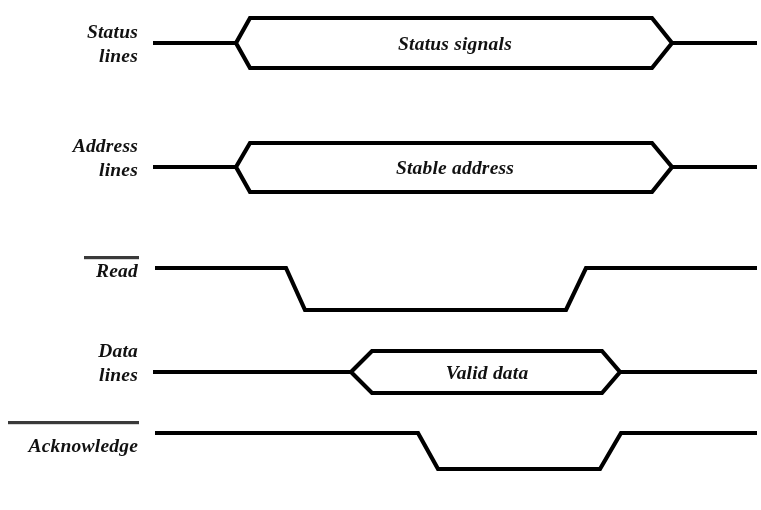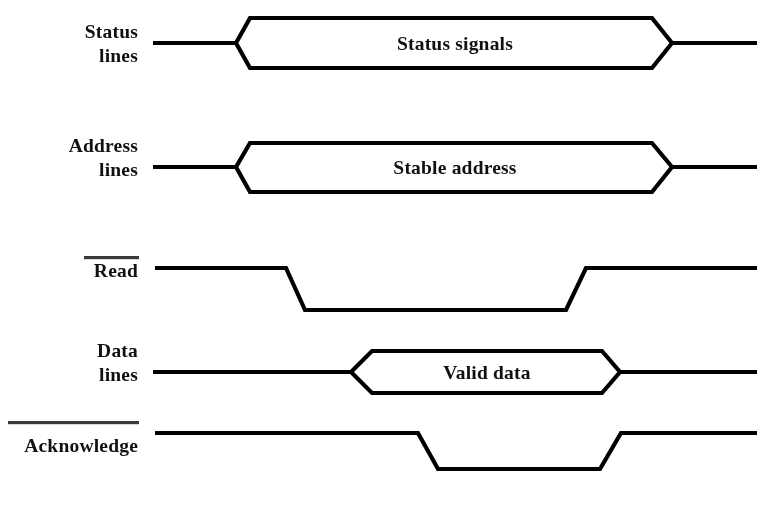"Status" #diagram-root { font-style: none -> italic }
